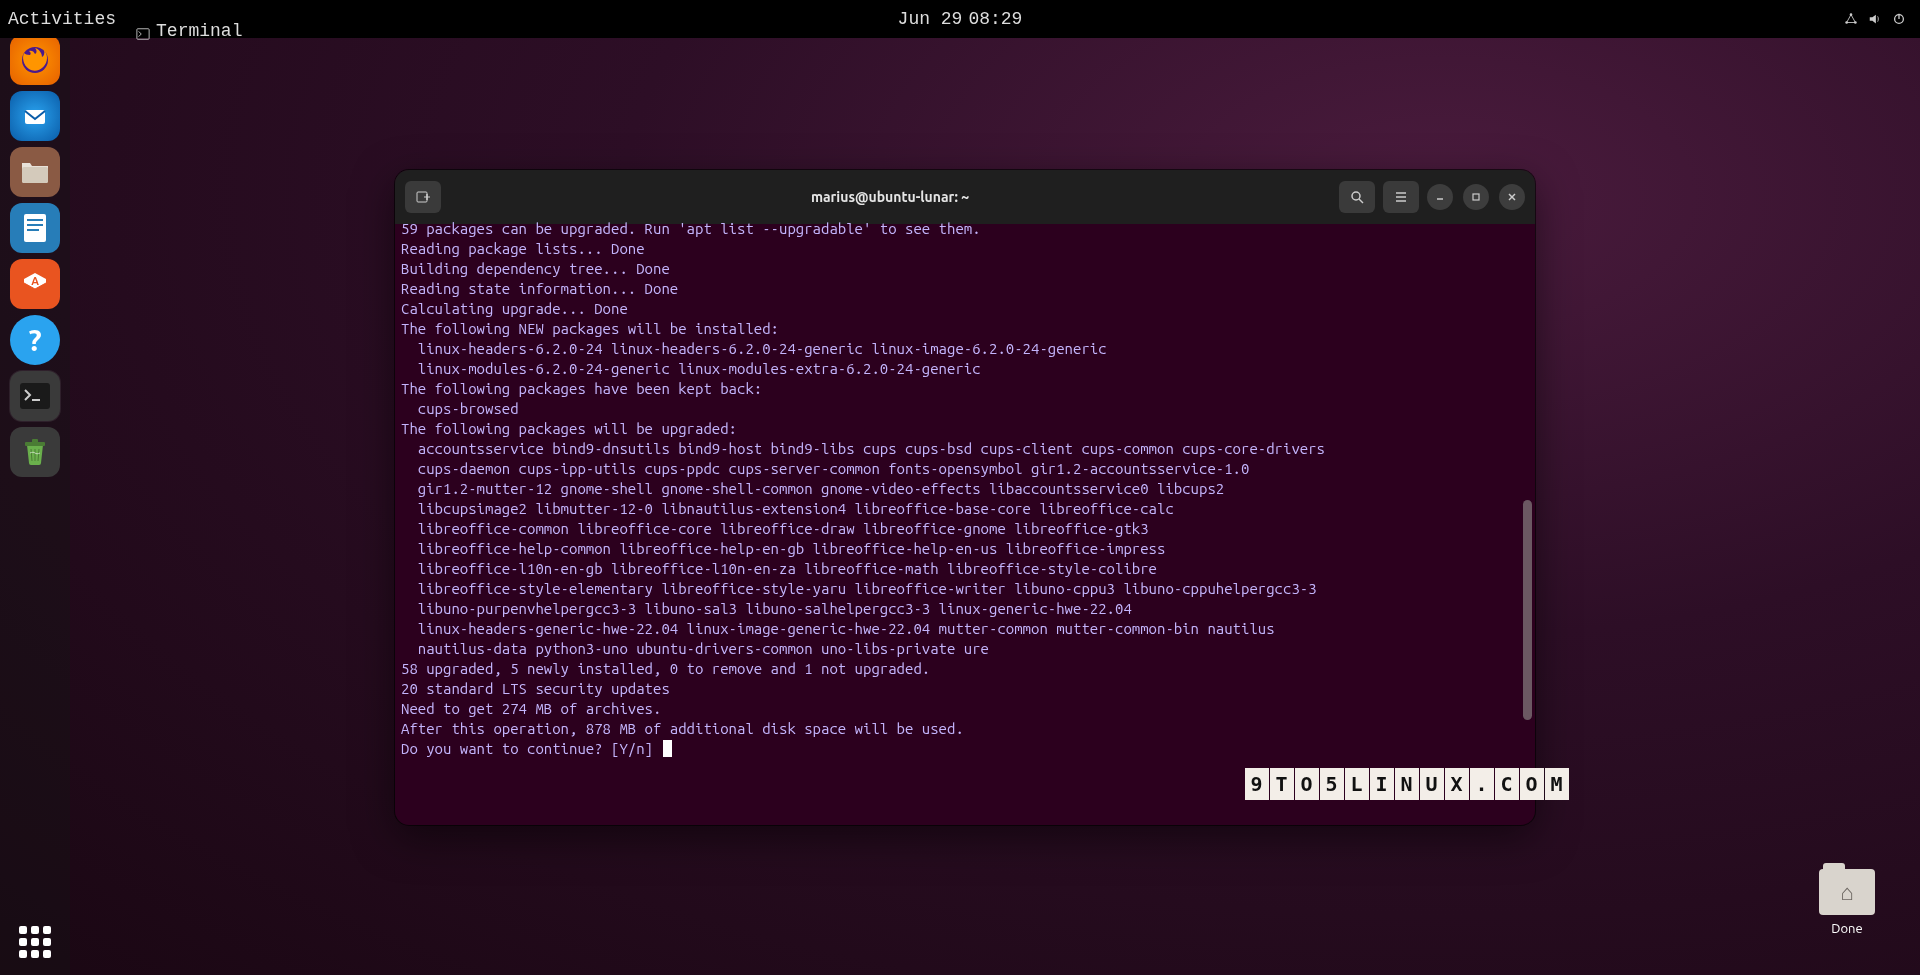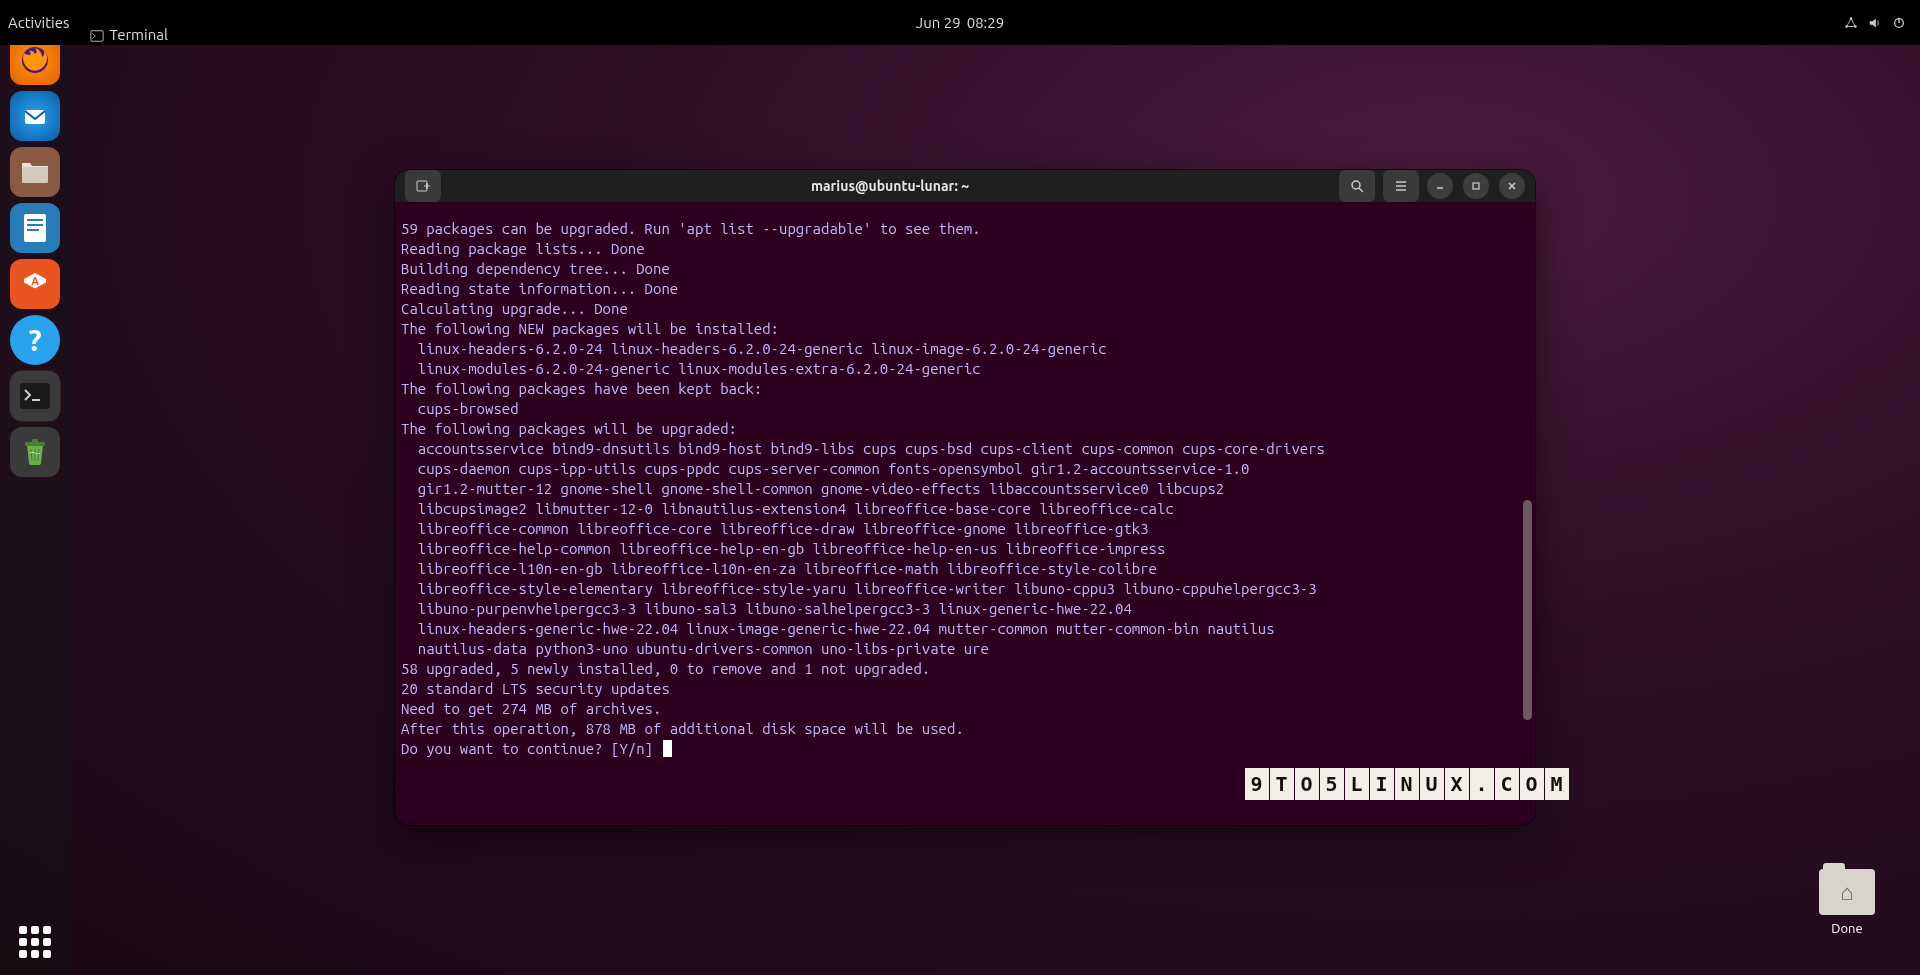"Activities" .topbar { font-family: none -> Liberation Mono, monospace; font-size: 15px -> 18px; height: 45px -> 38px }
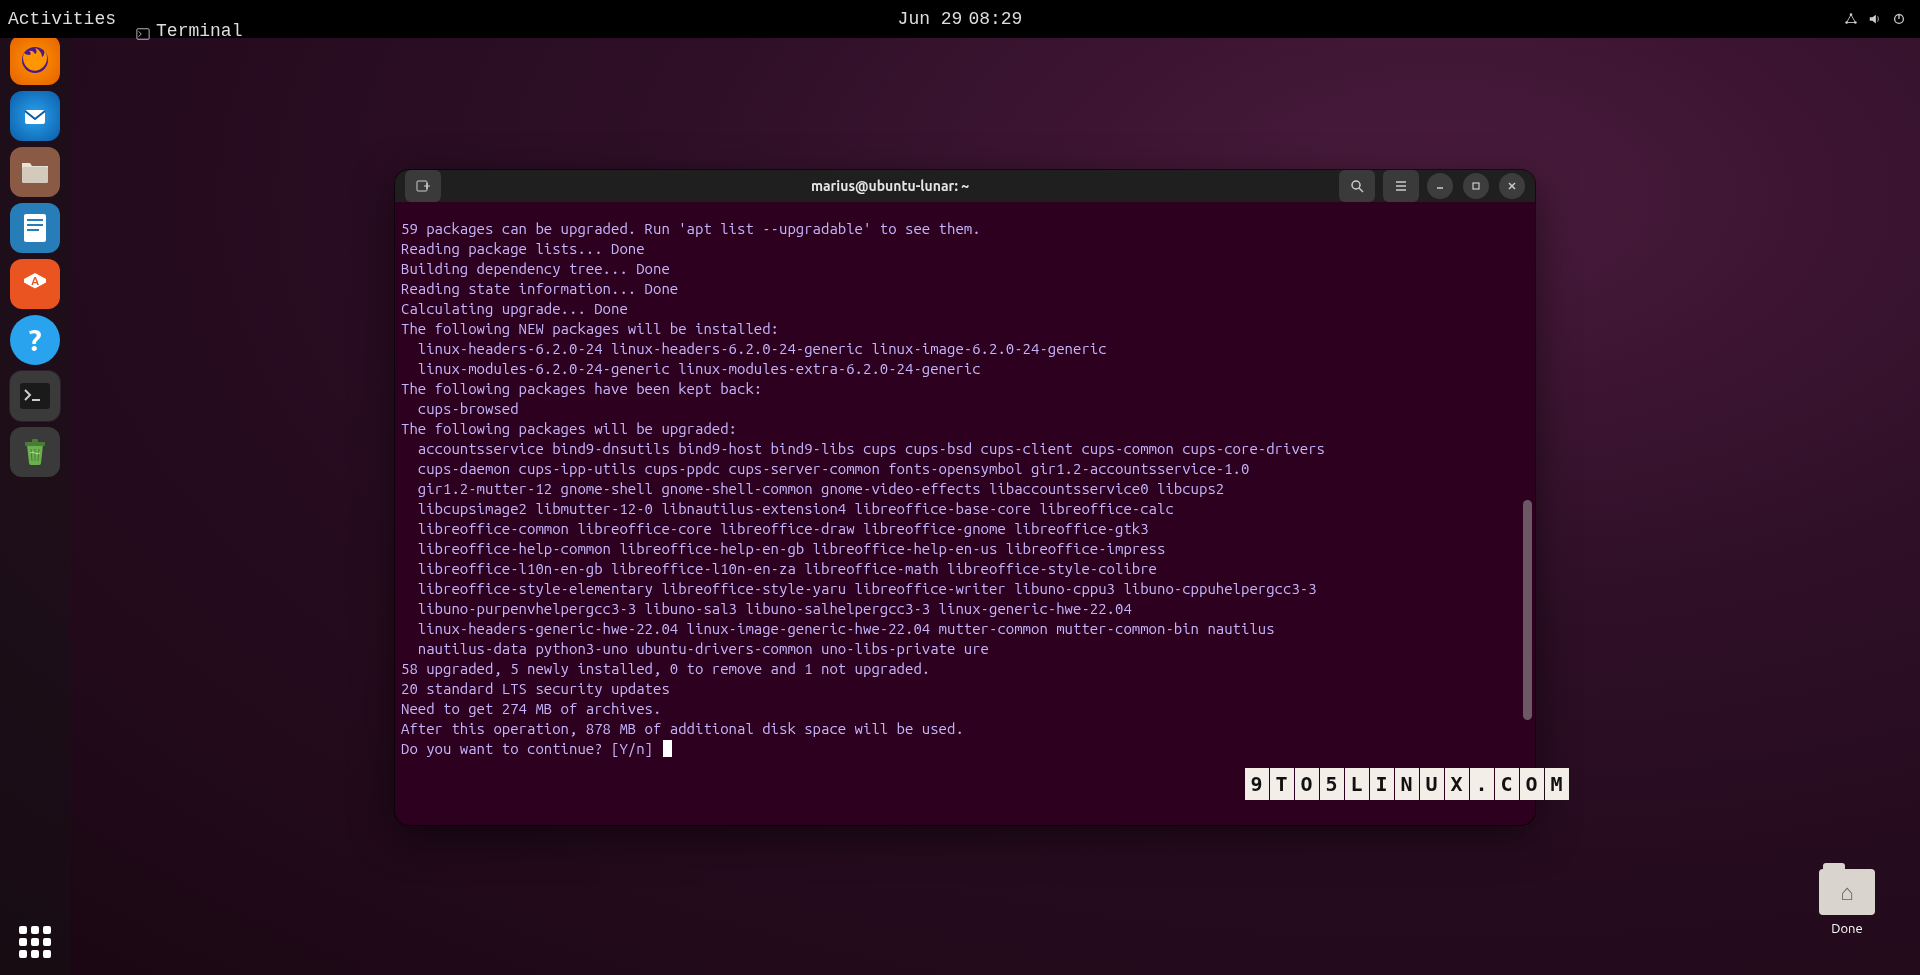"marius@ubuntu-lunar: ~" .titlebar { height: 32px -> 54px }
